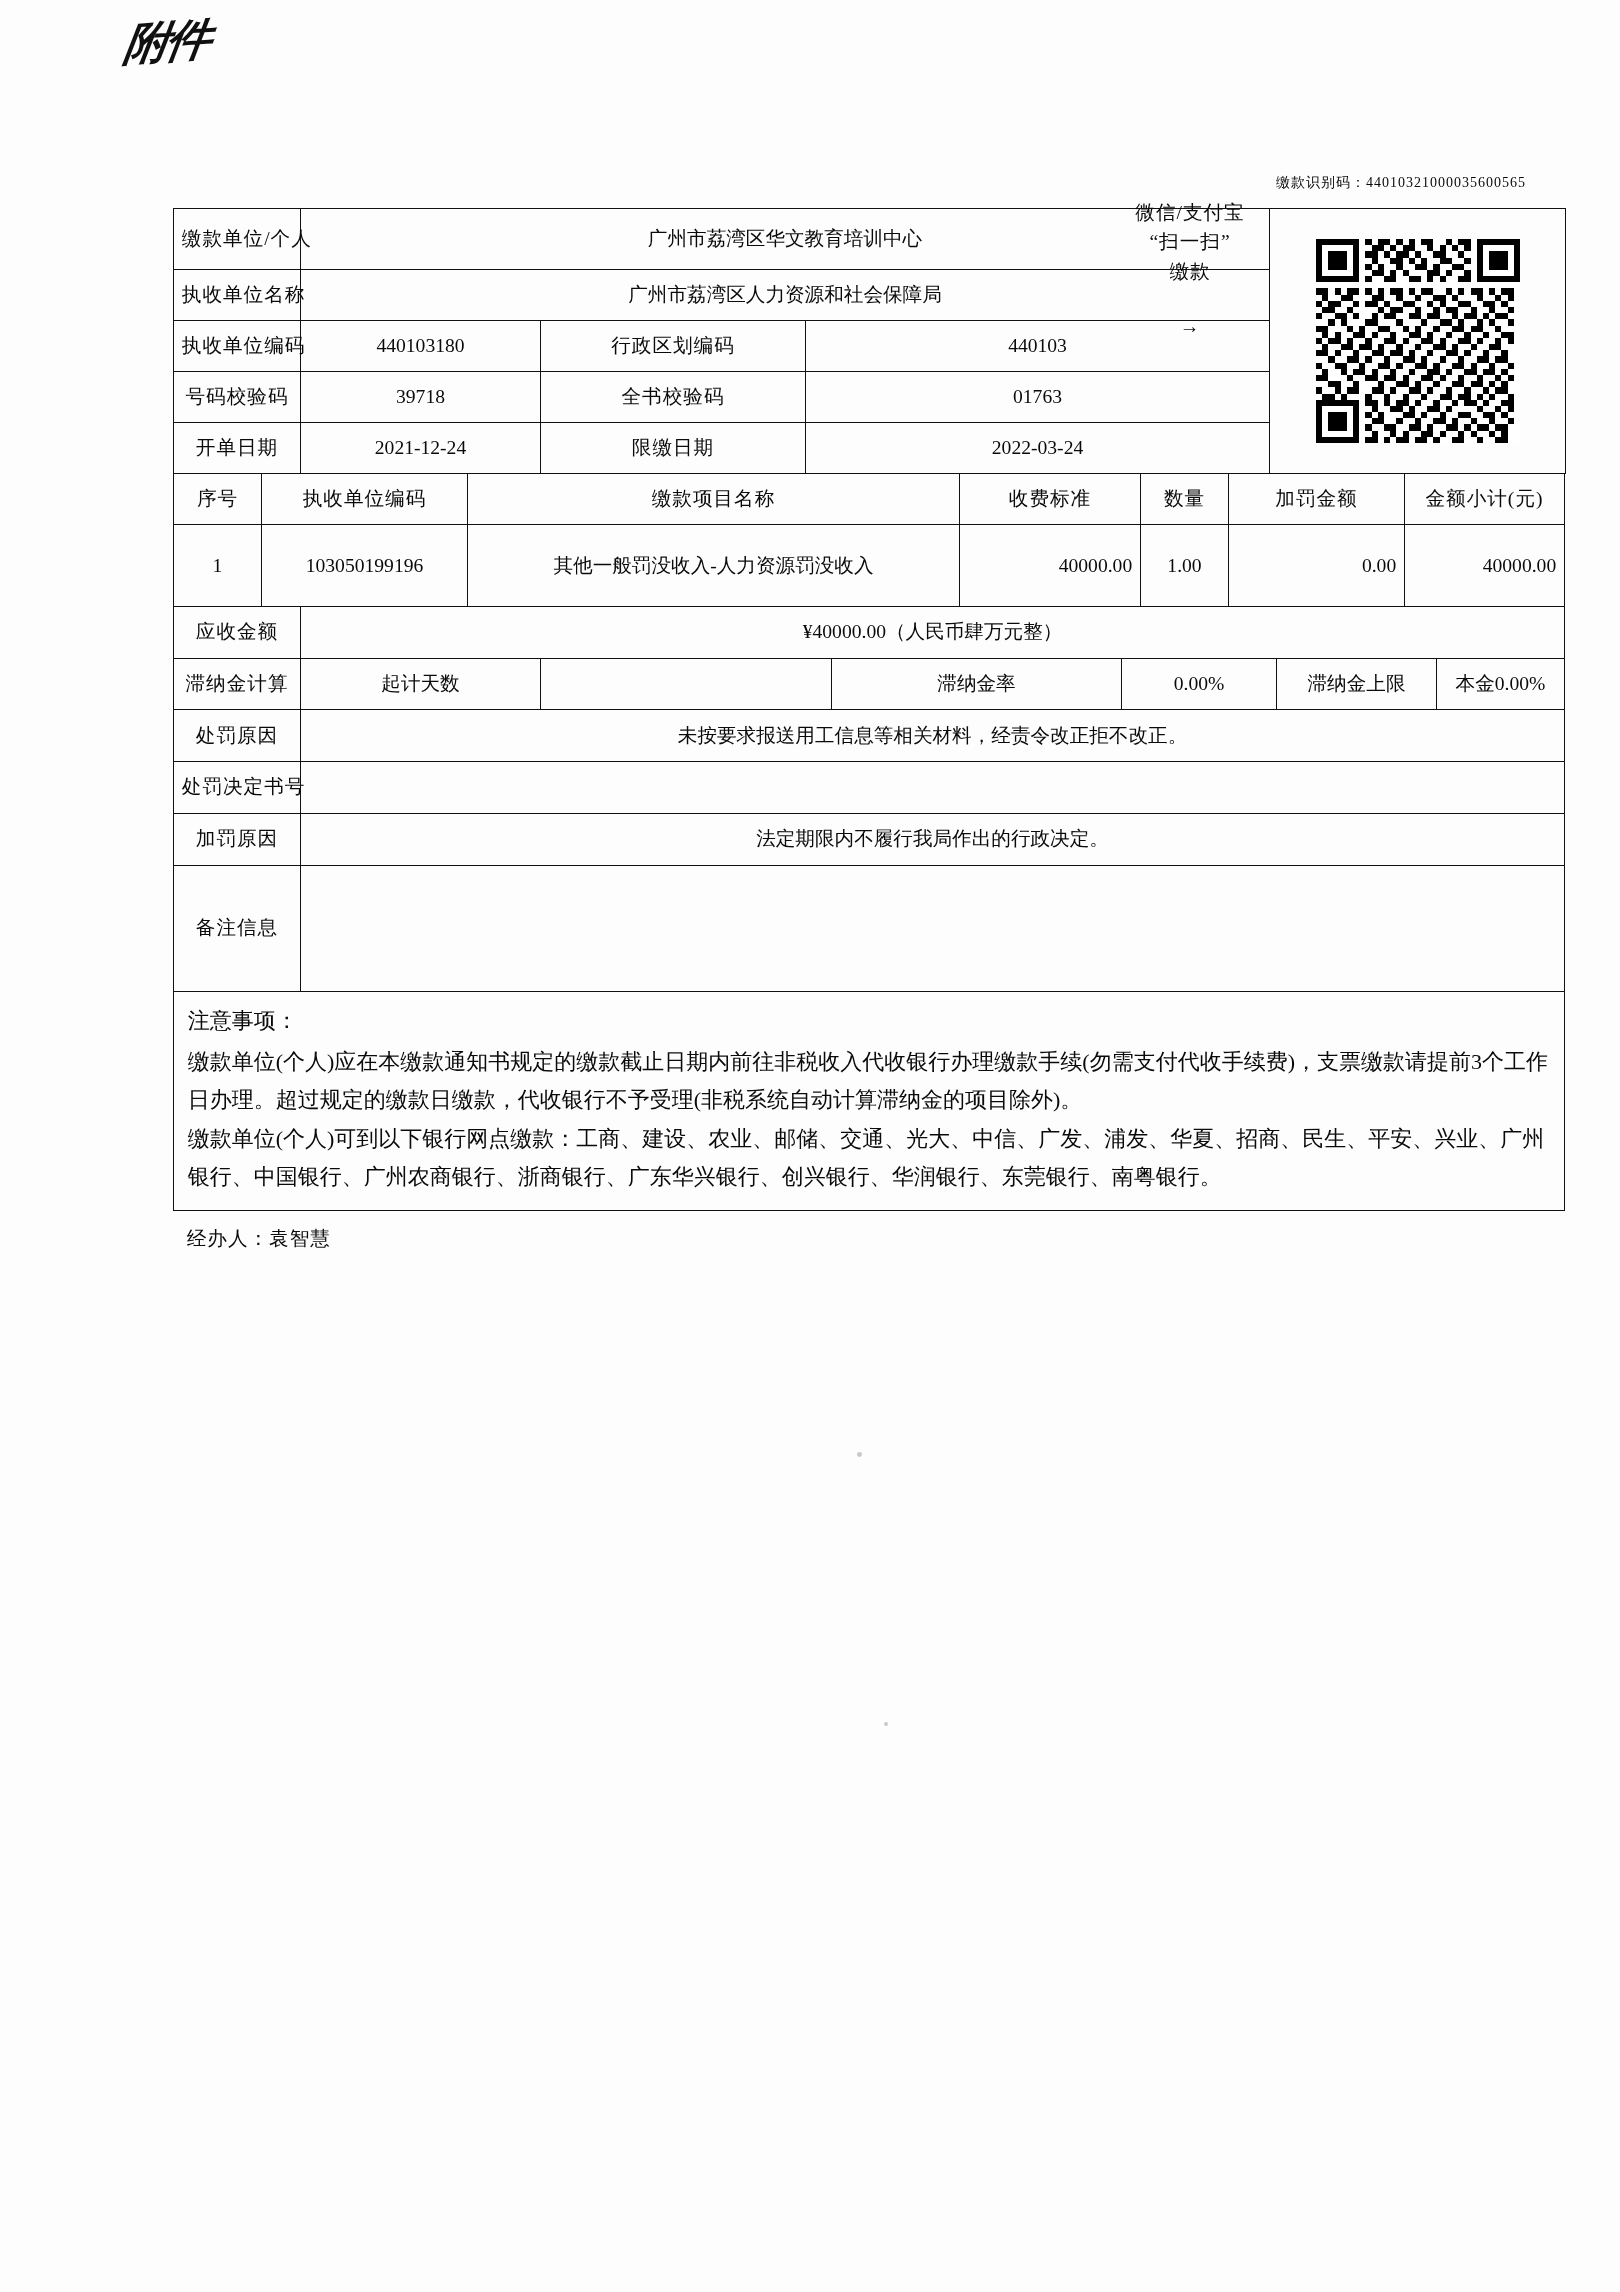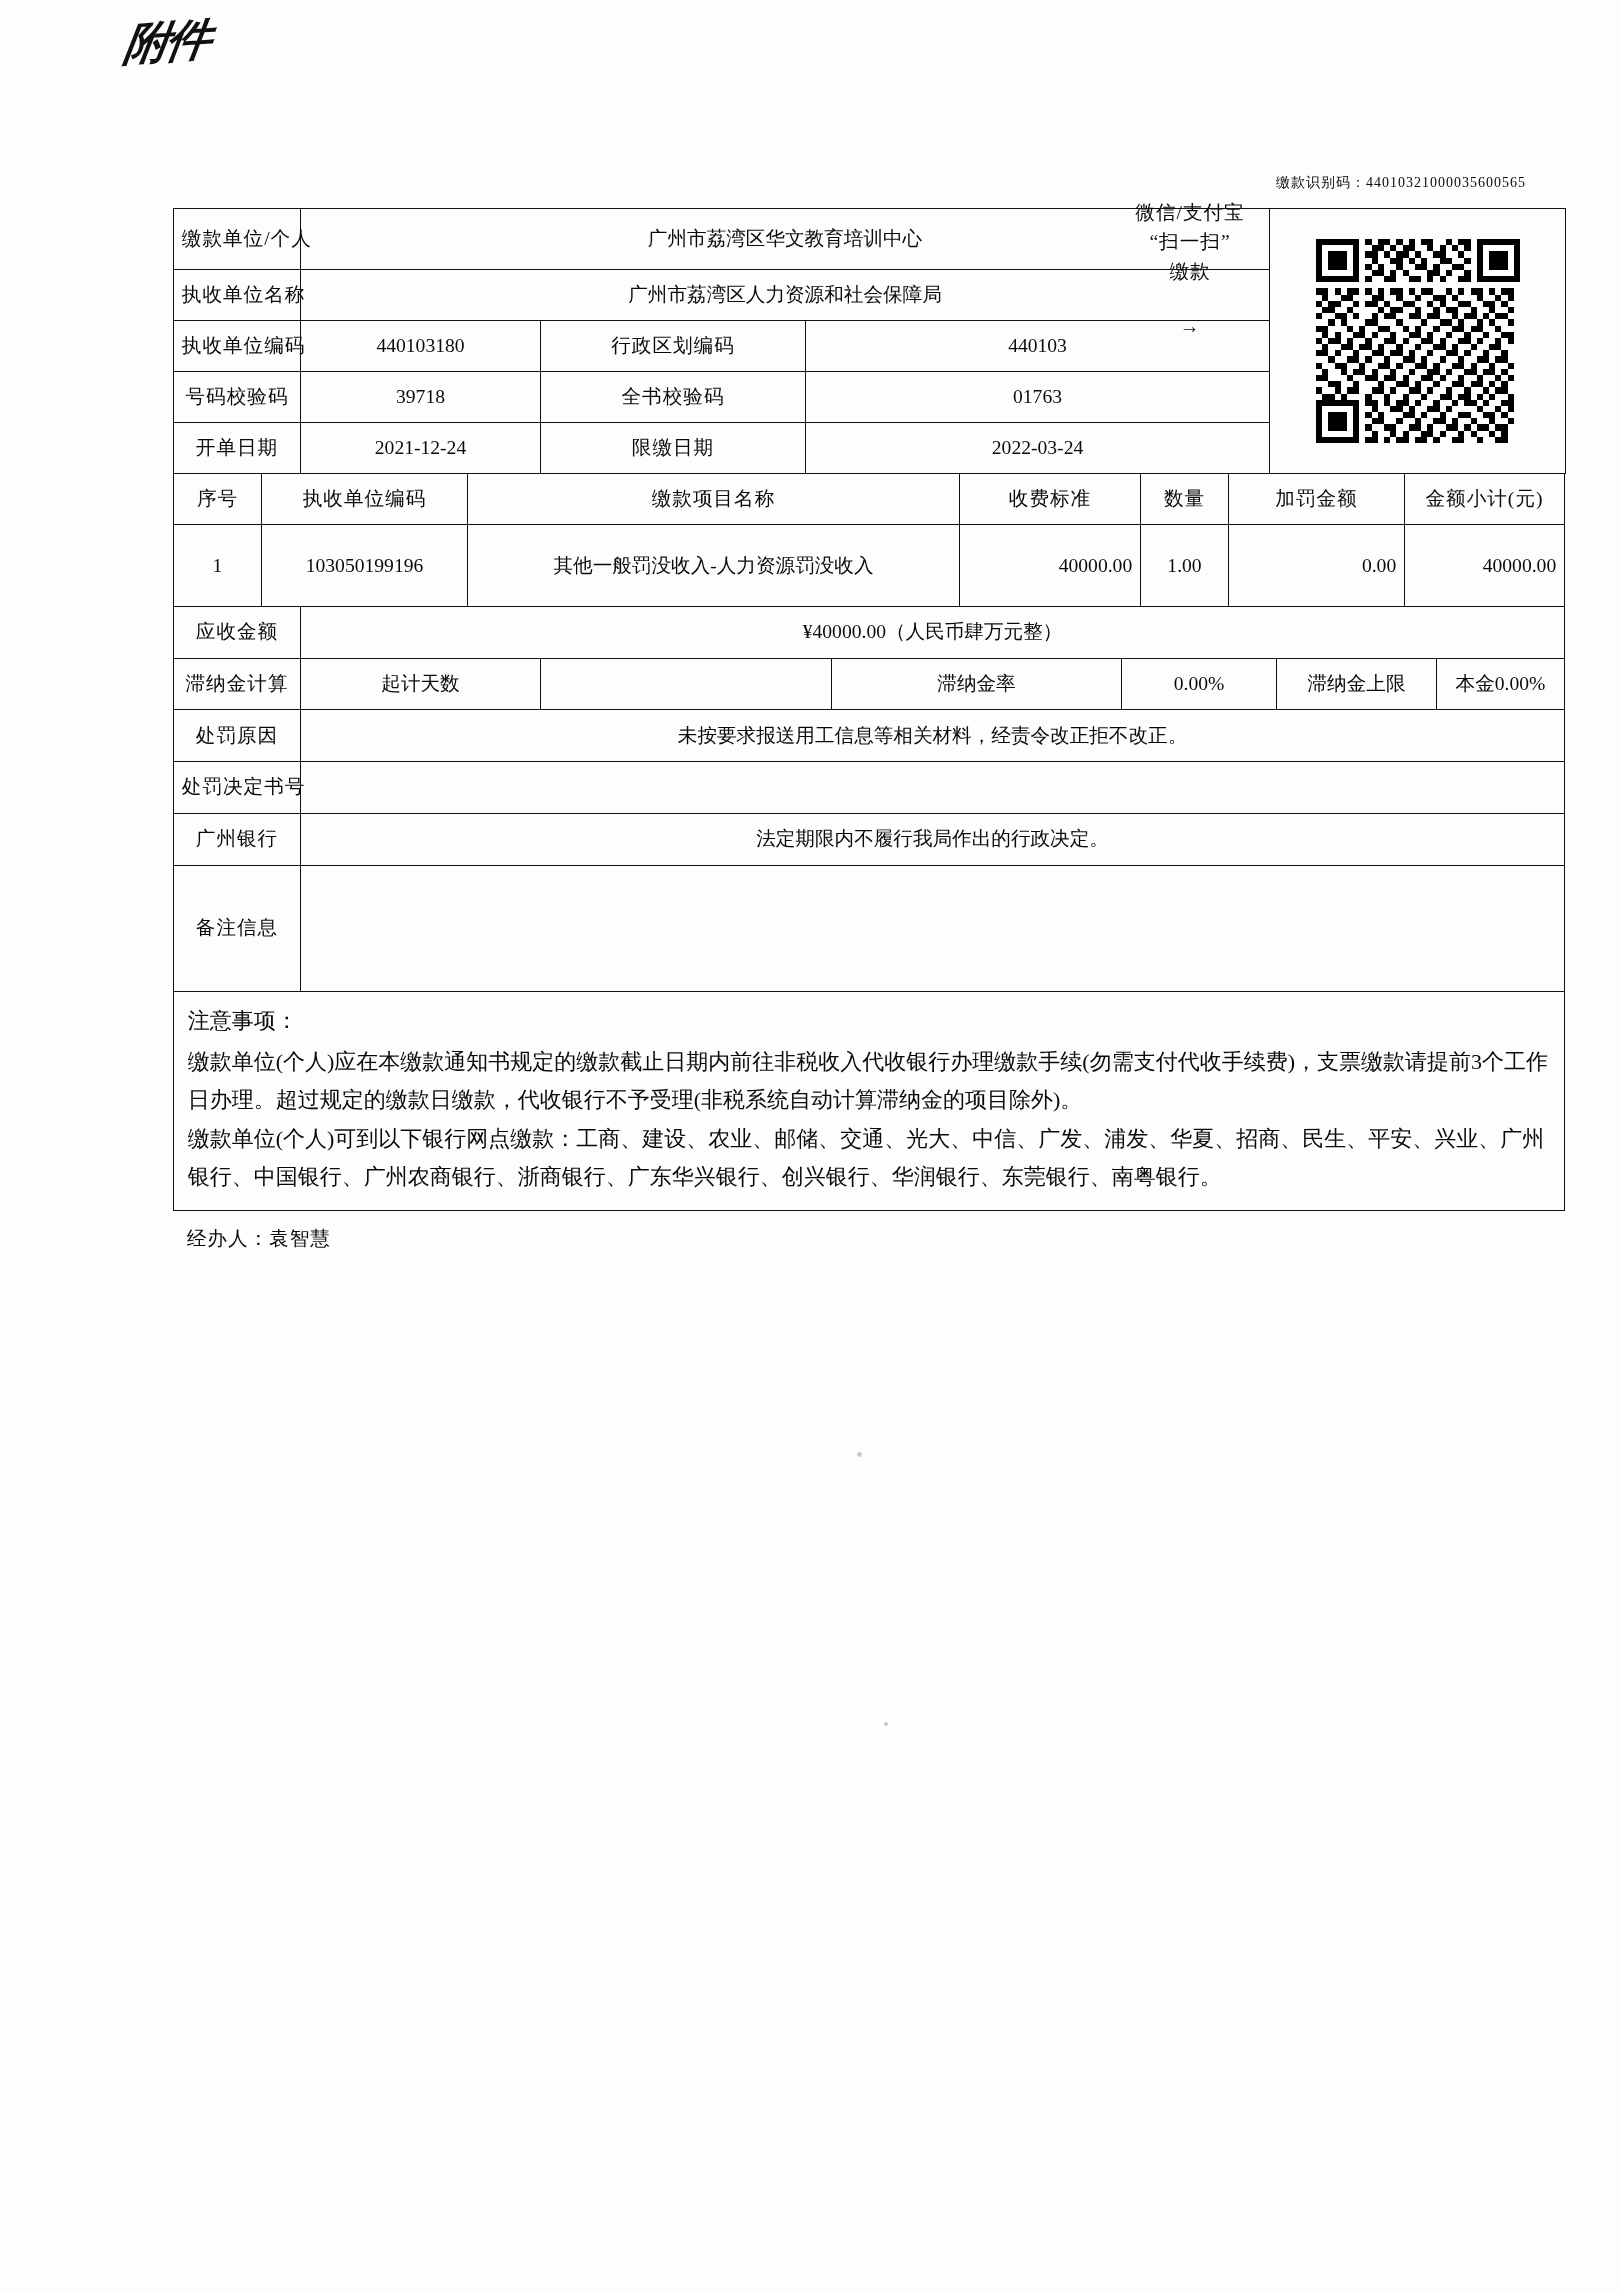"广州银行" td.lbl { text: 广州银行 -> 加罚原因 }
